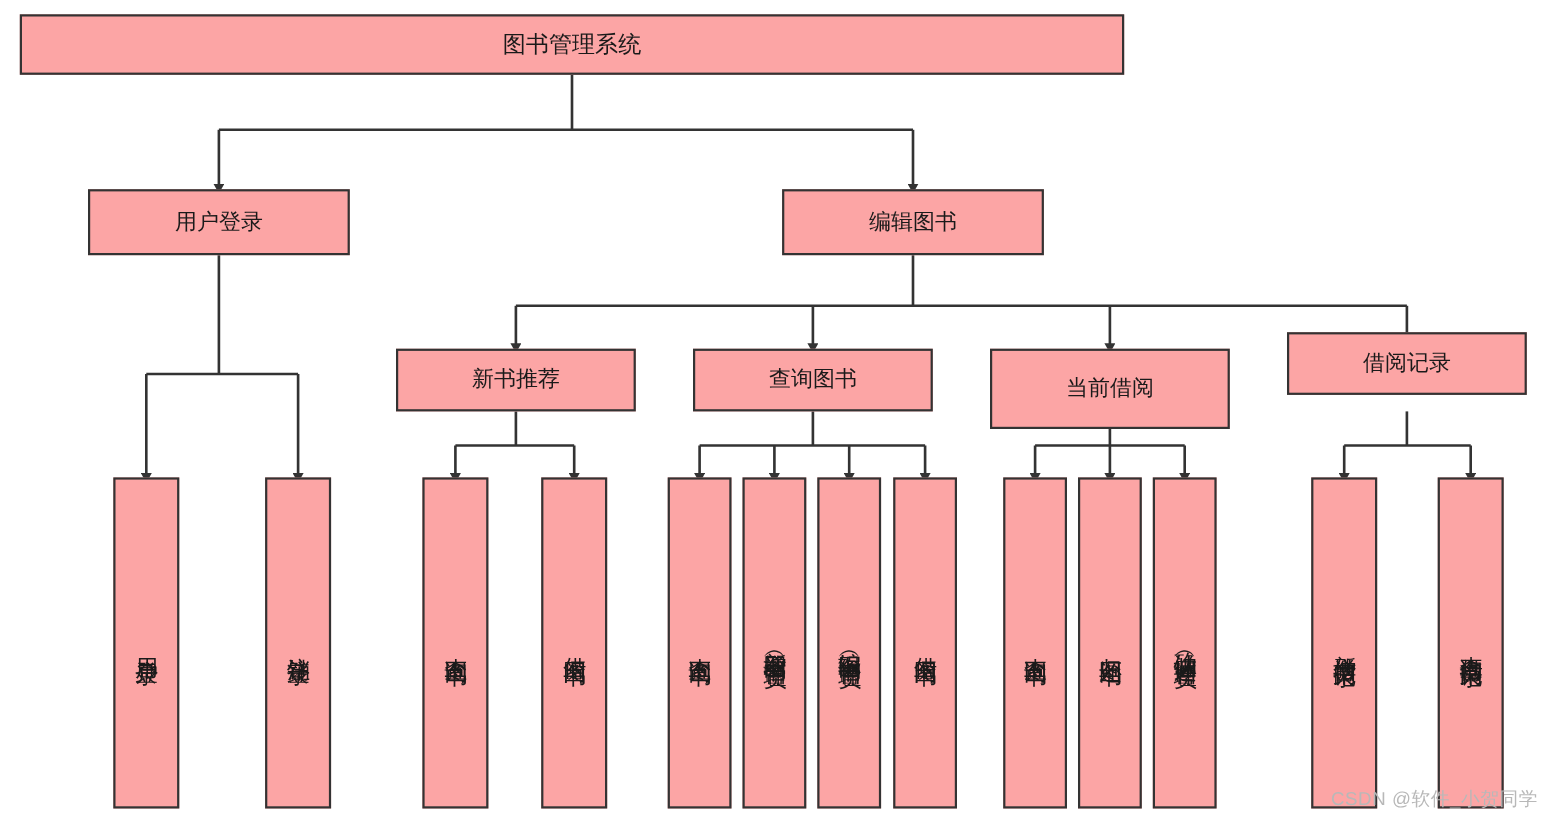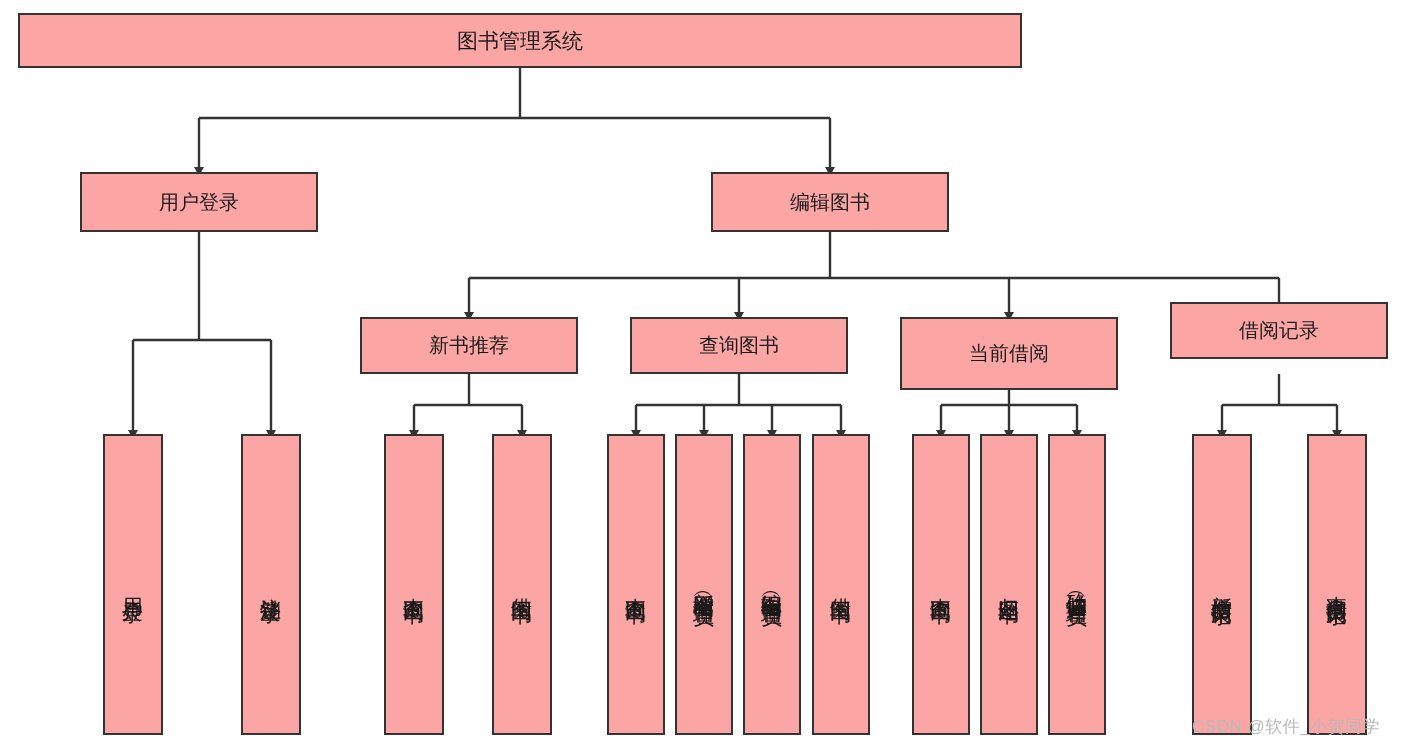"CSDN @软件_小贺同学" div.watermark { padding-left: none -> 18px }
